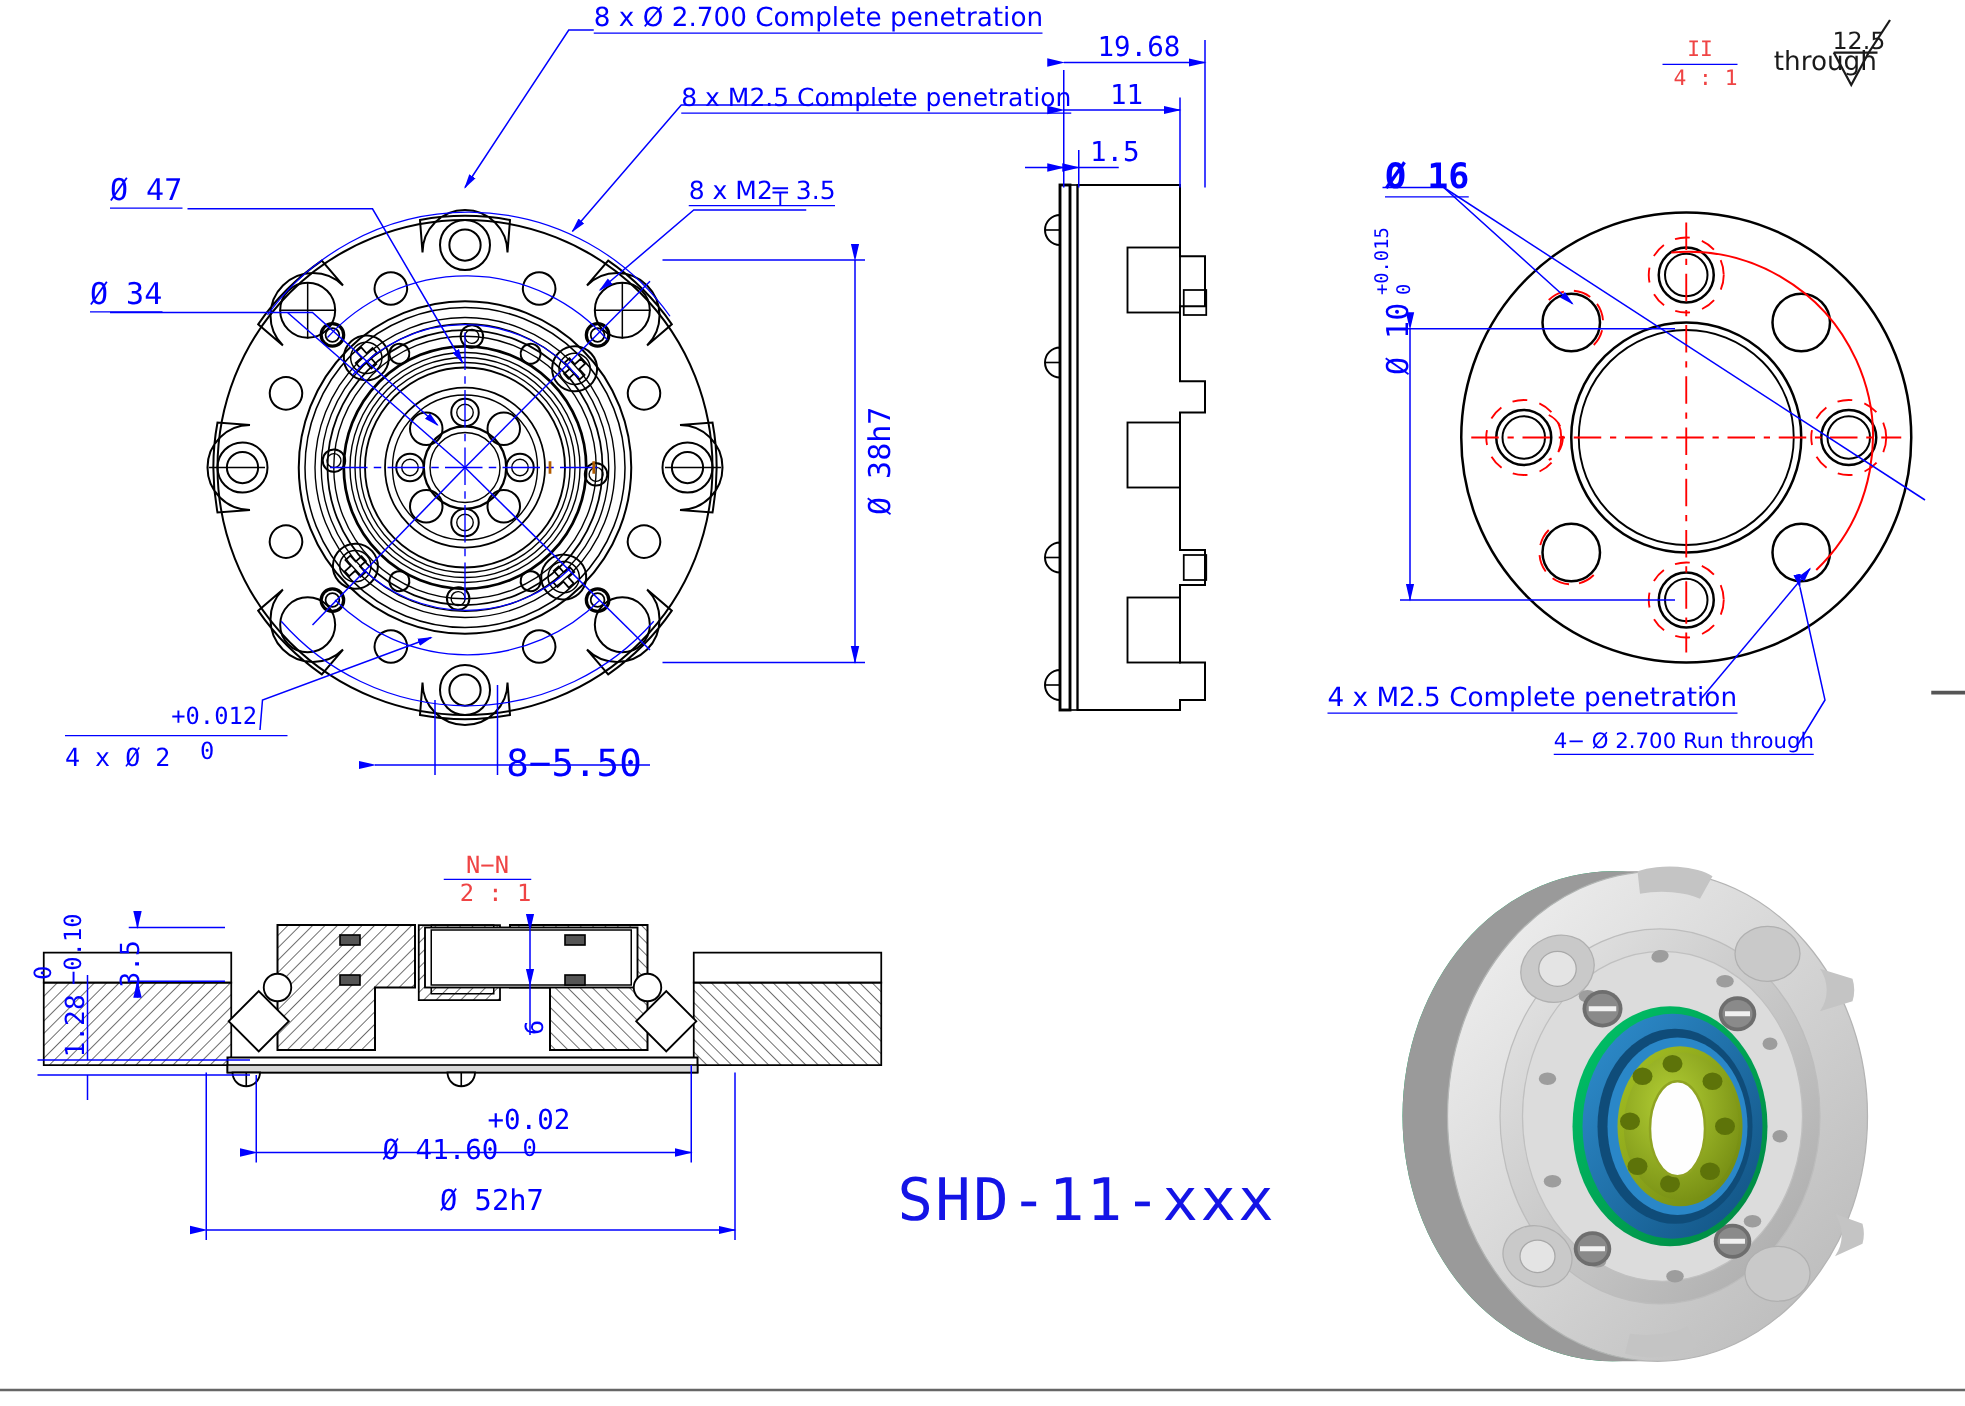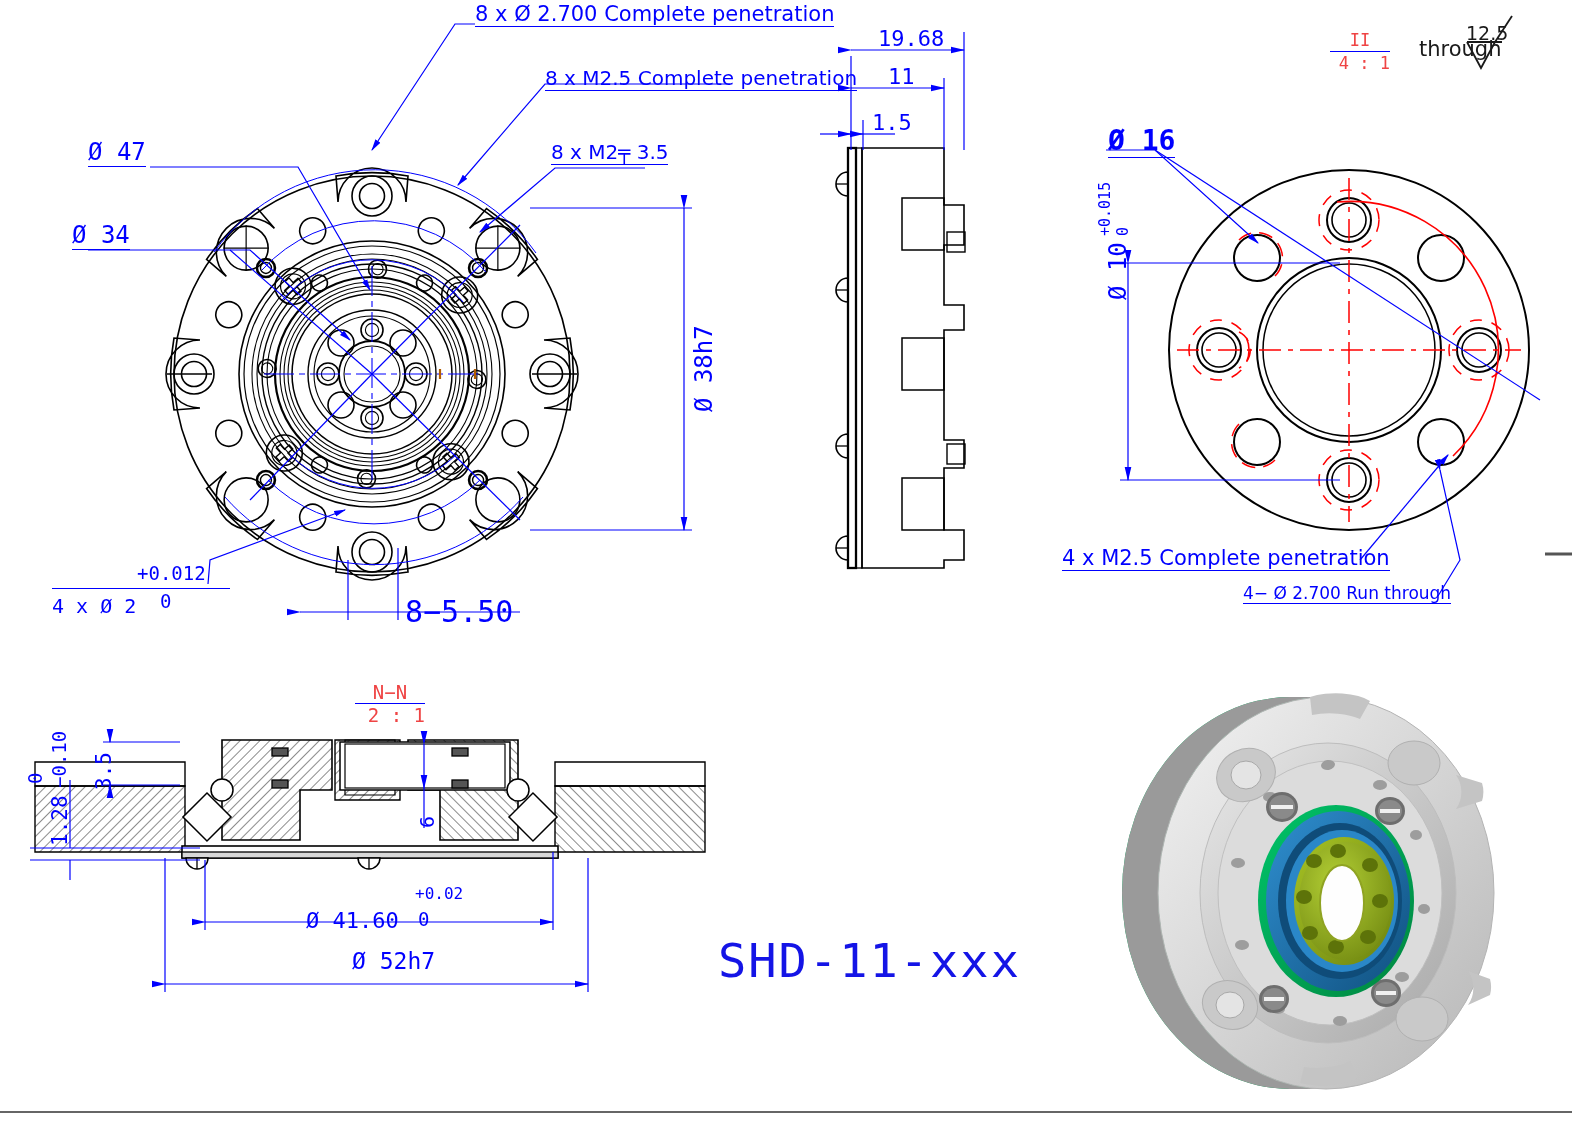"+0.02" div.lbl { font-size: 16px -> 22px; left: 109px -> 84px }
